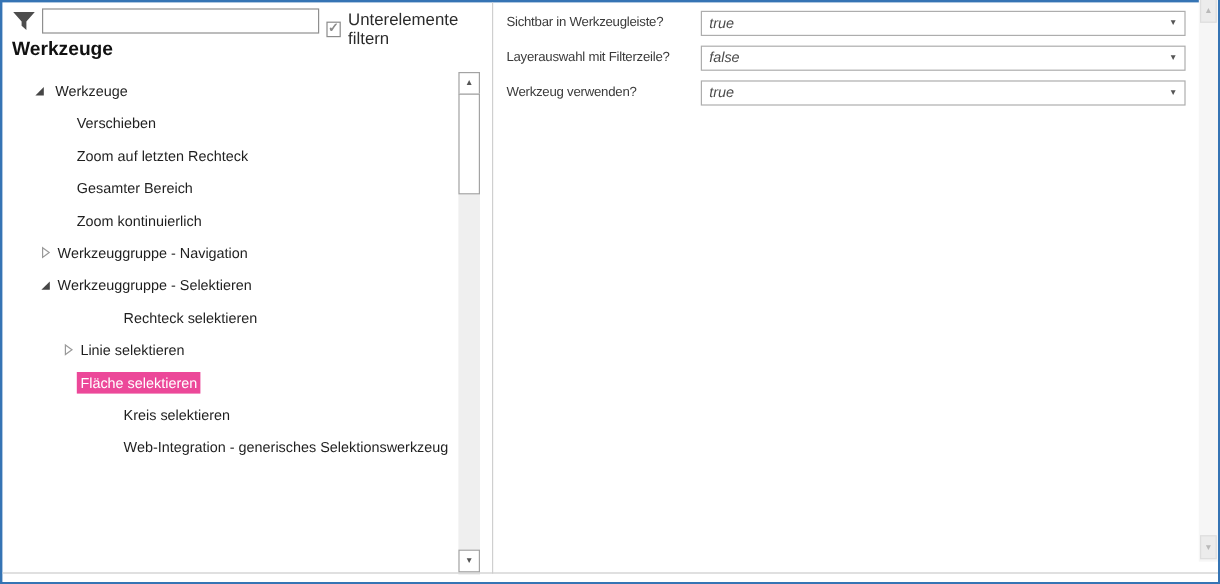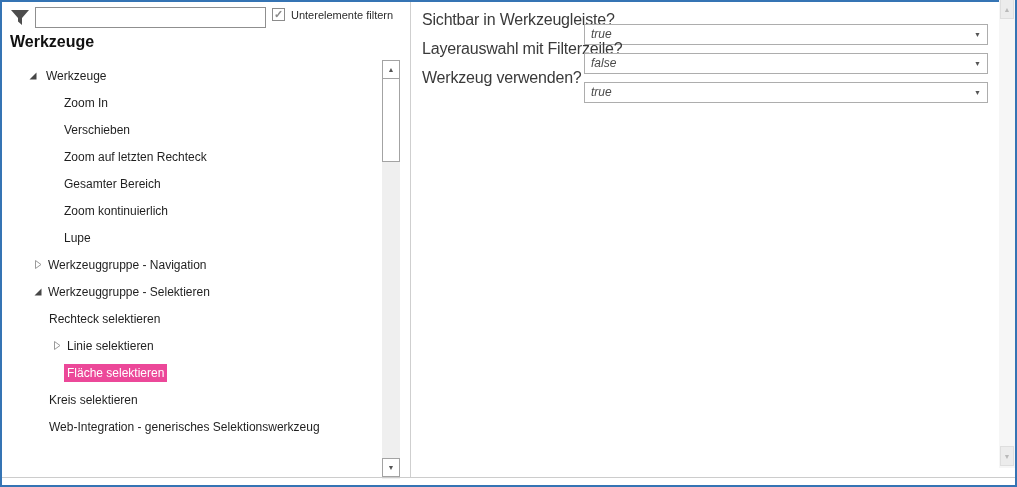"Unterelemente filtern" .cb-label { font-size: 11px -> 14px }
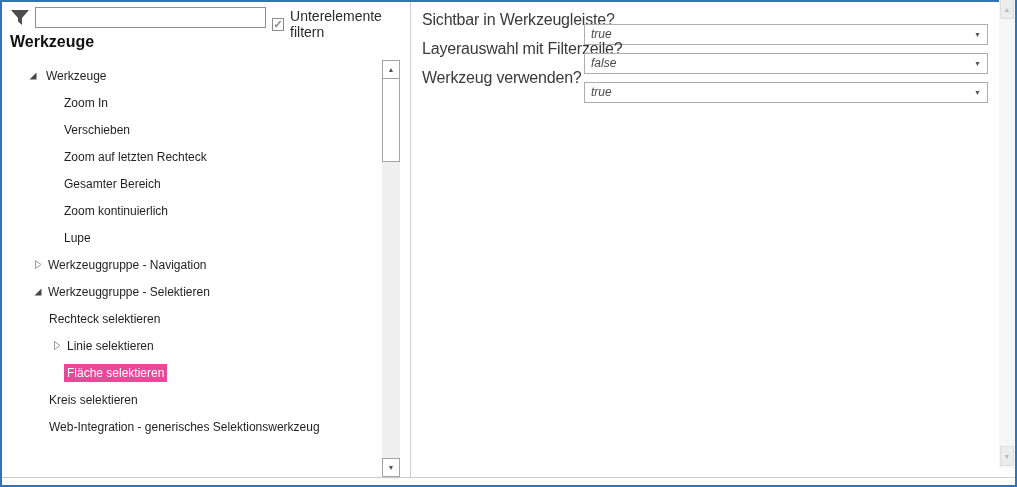"Sichtbar in Werkzeugleiste?" .prop-label { font-size: 16px -> 11px }
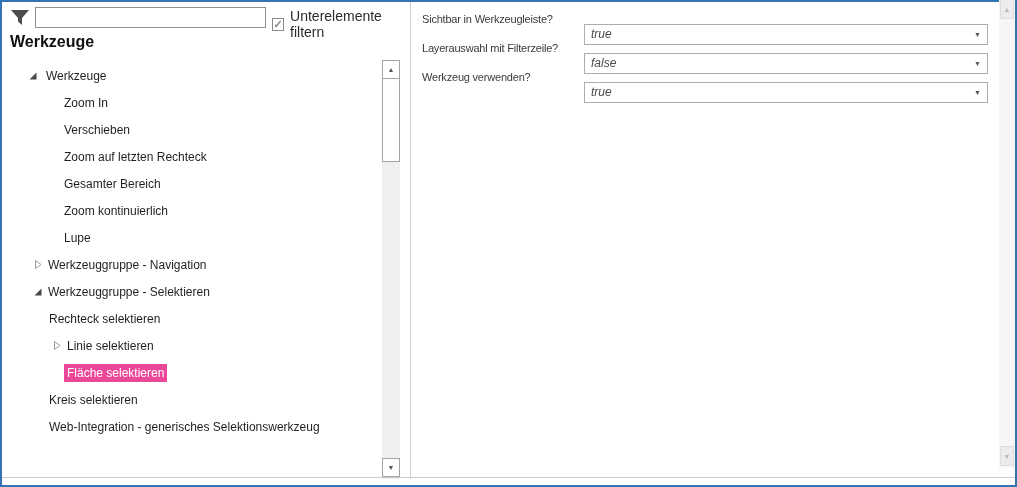"true" .combo { top: 15px -> 0 }
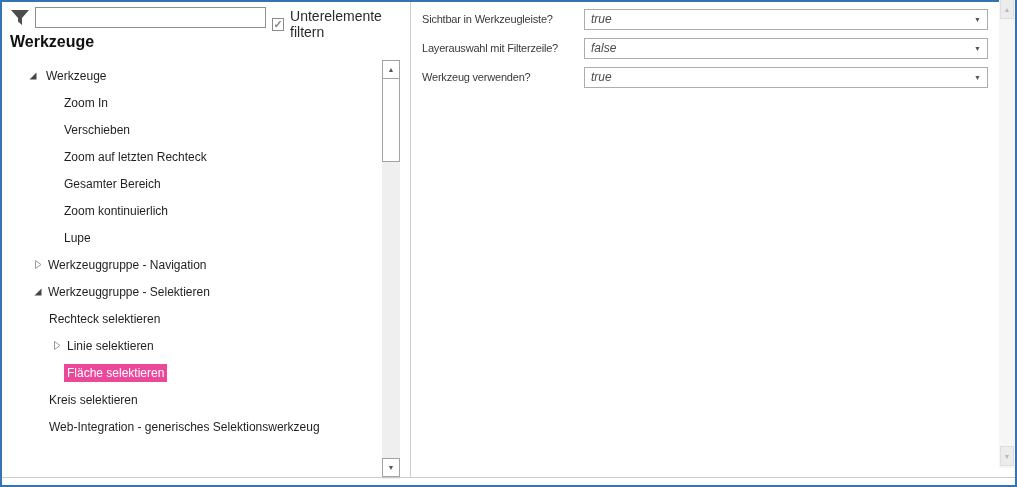"Zoom In" div.tree-row { html: <div> <span>Zoom In</span> </div> -> none }
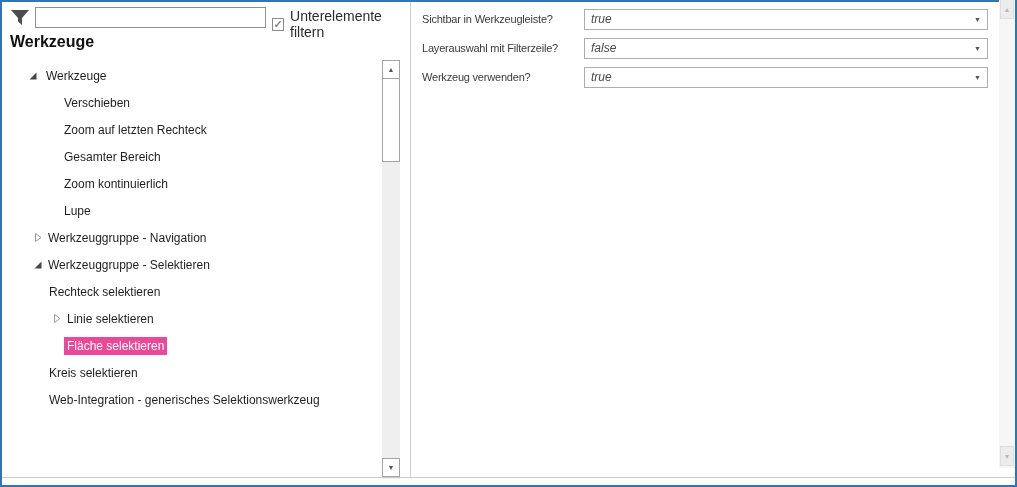"Lupe" div.tree-row { html: <div> <span>Lupe</span> </div> -> none }
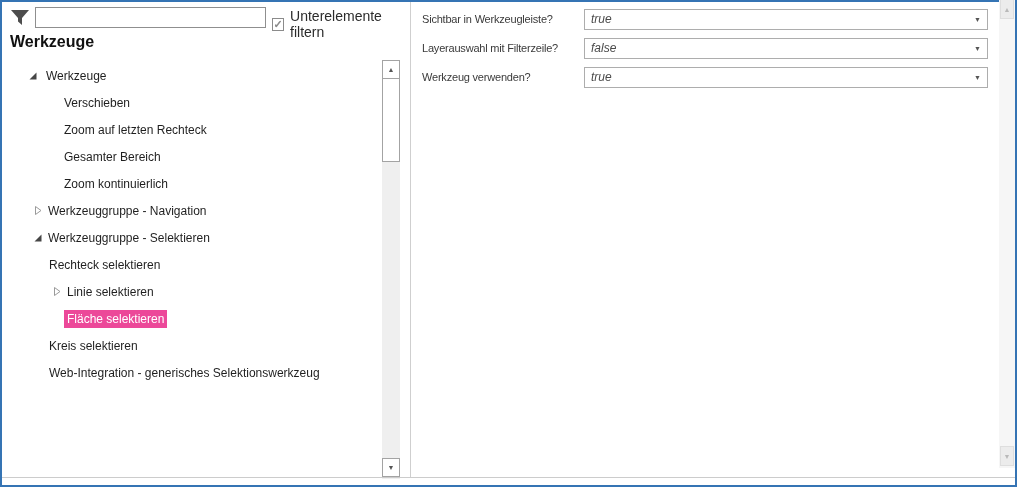"Rechteck selektieren" .tree-row.d2.leaf .tree-label { padding-left: 47px -> 101px }
